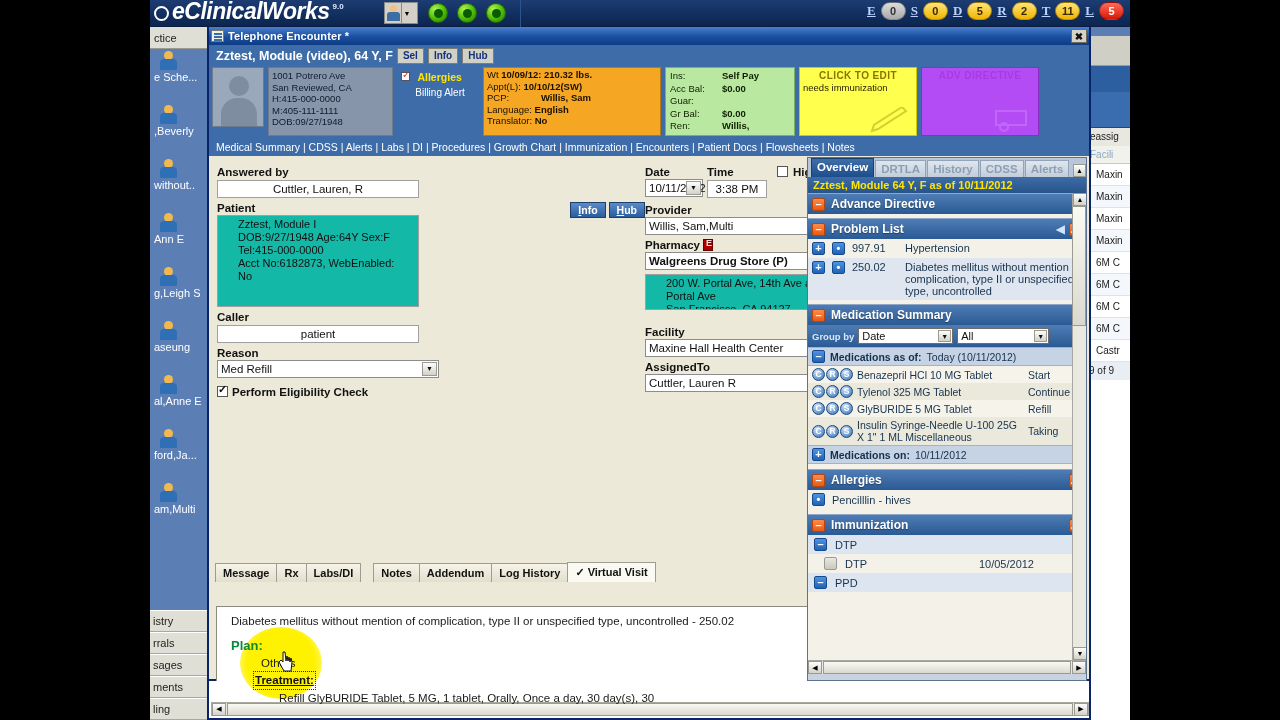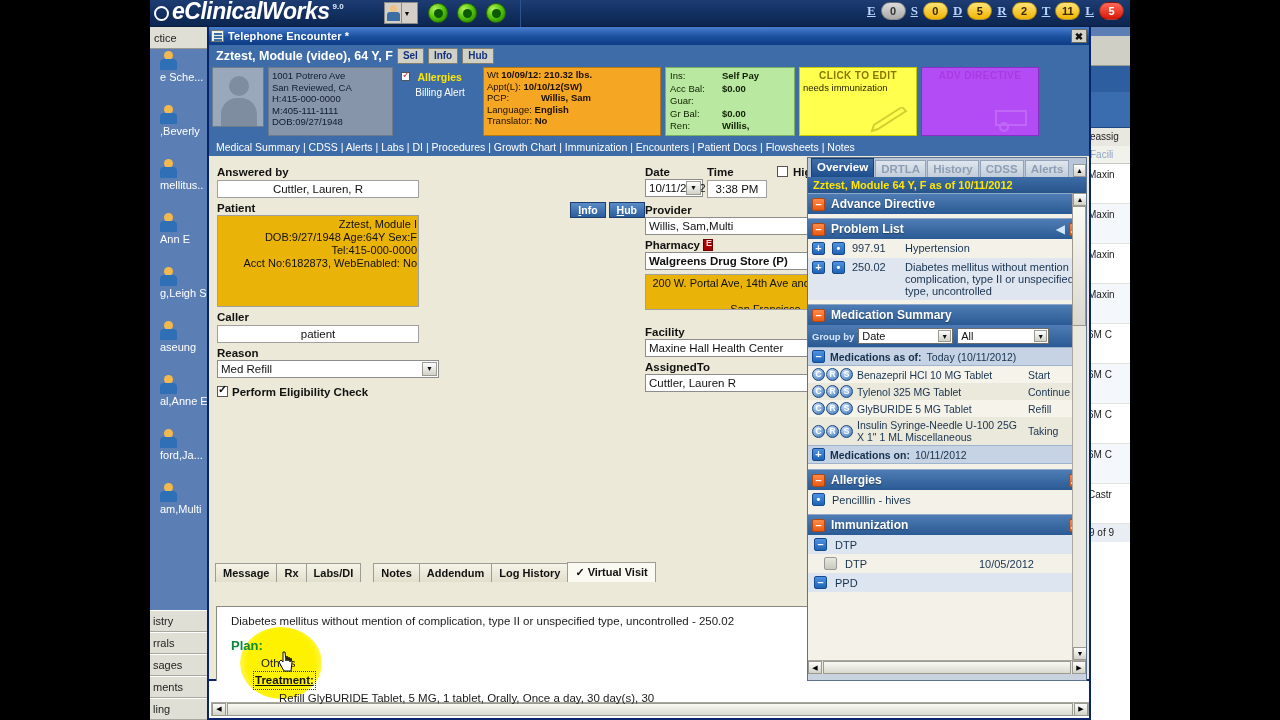"e Sche..." .bgl-txt { padding-left: 10px -> 4px }
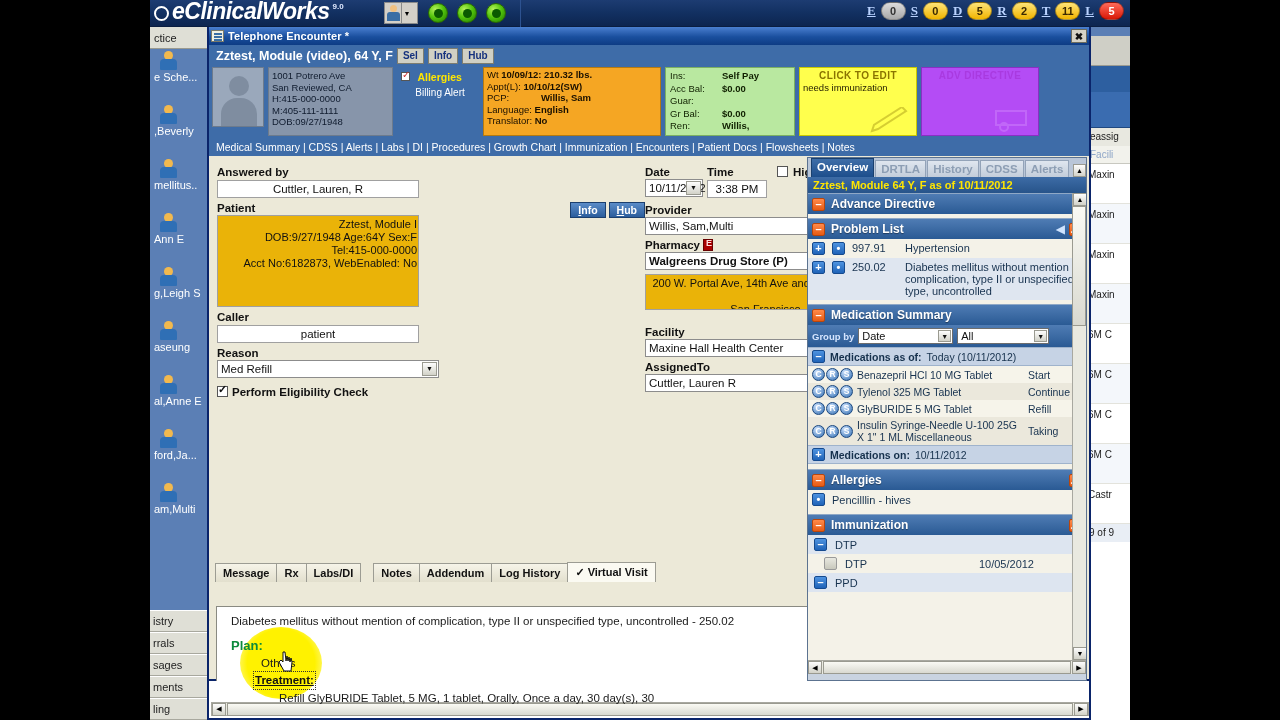"Maxin" .bgr-row { height: 40px -> 22px; padding-left: 0 -> 8px }
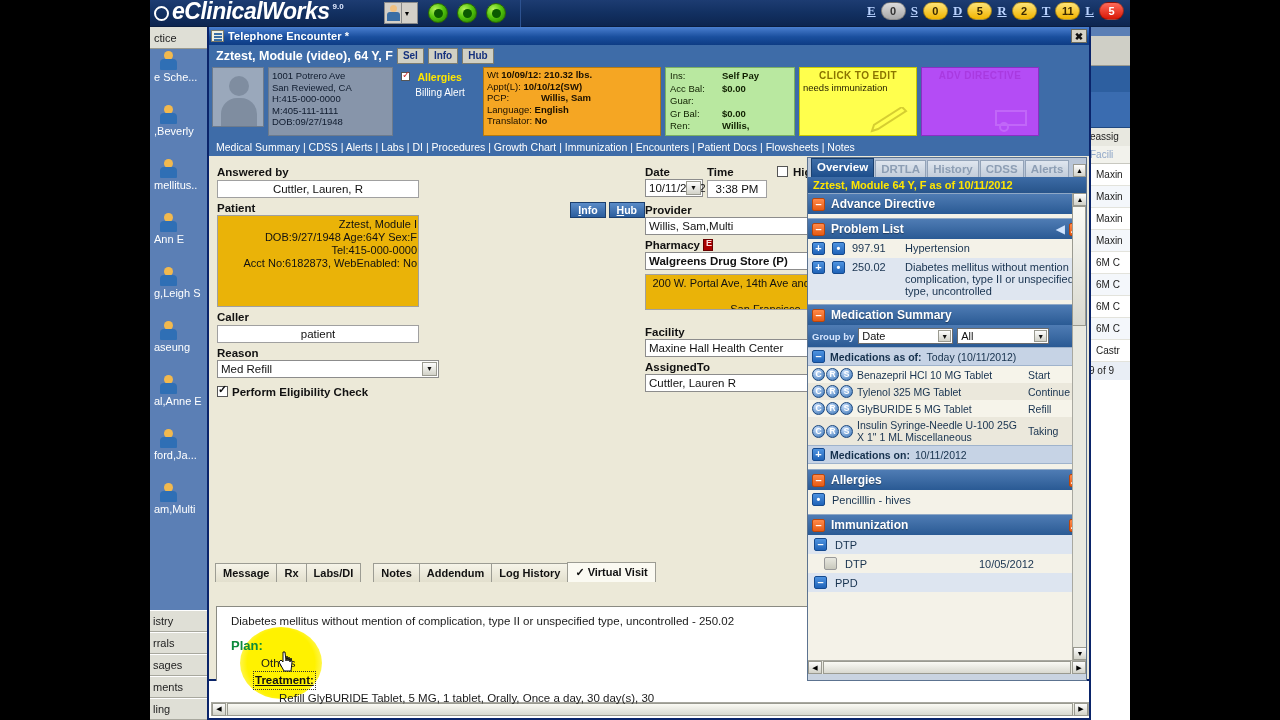"mellitus.." div.bgl-txt { text: mellitus -> without }
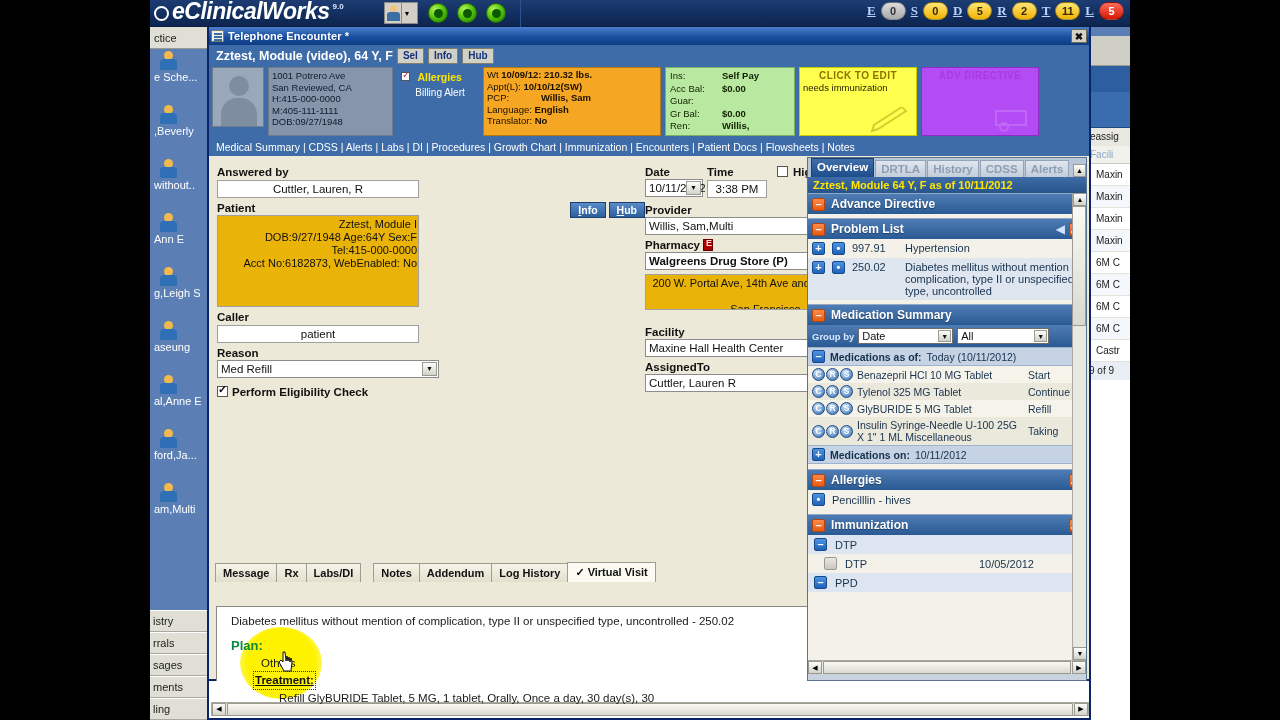"Zztest, Module I" .ta { background: #eab308 -> #14b8a6; padding: 2px 1px -> 2px 20px; text-align: right -> none }
